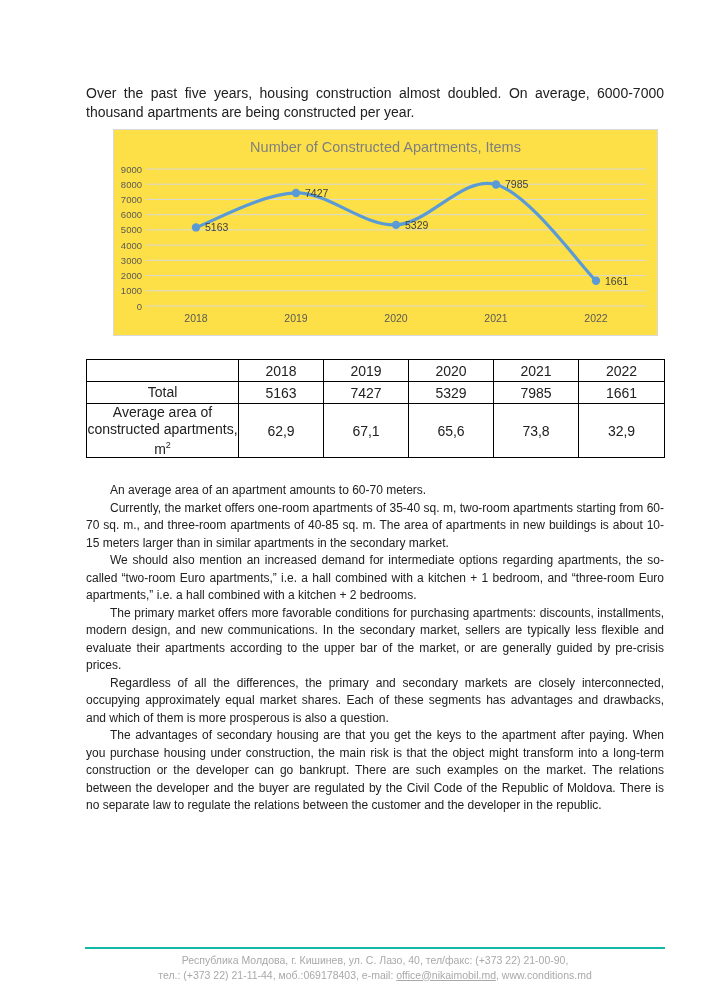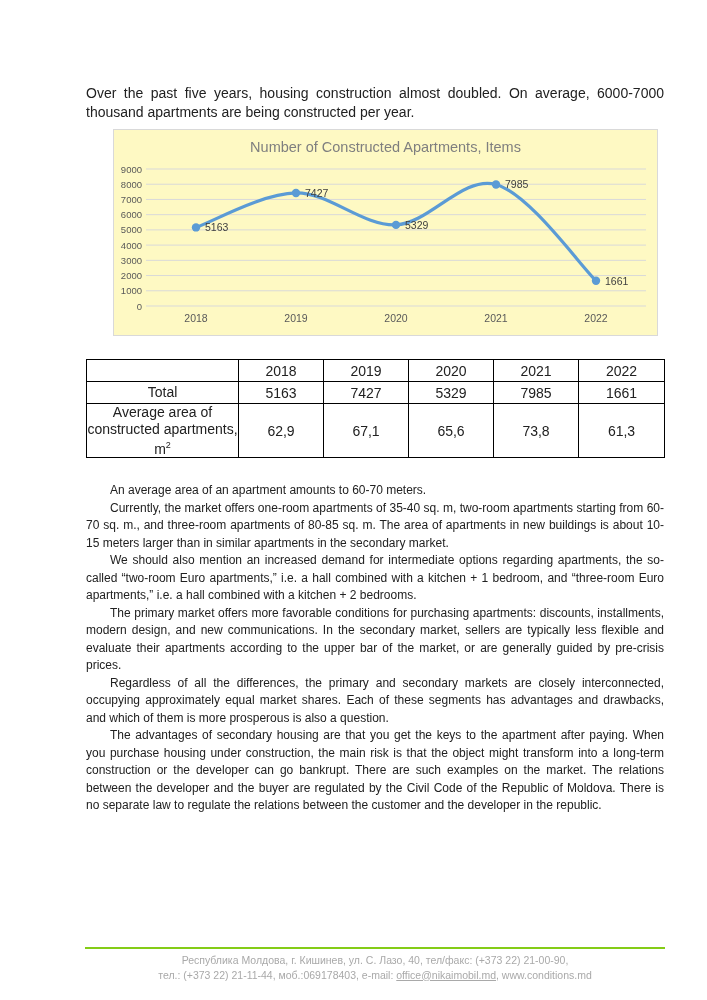"Number of Constructed Apartments, Items" .chart-box { background: #fef9c3 -> #fde047 }
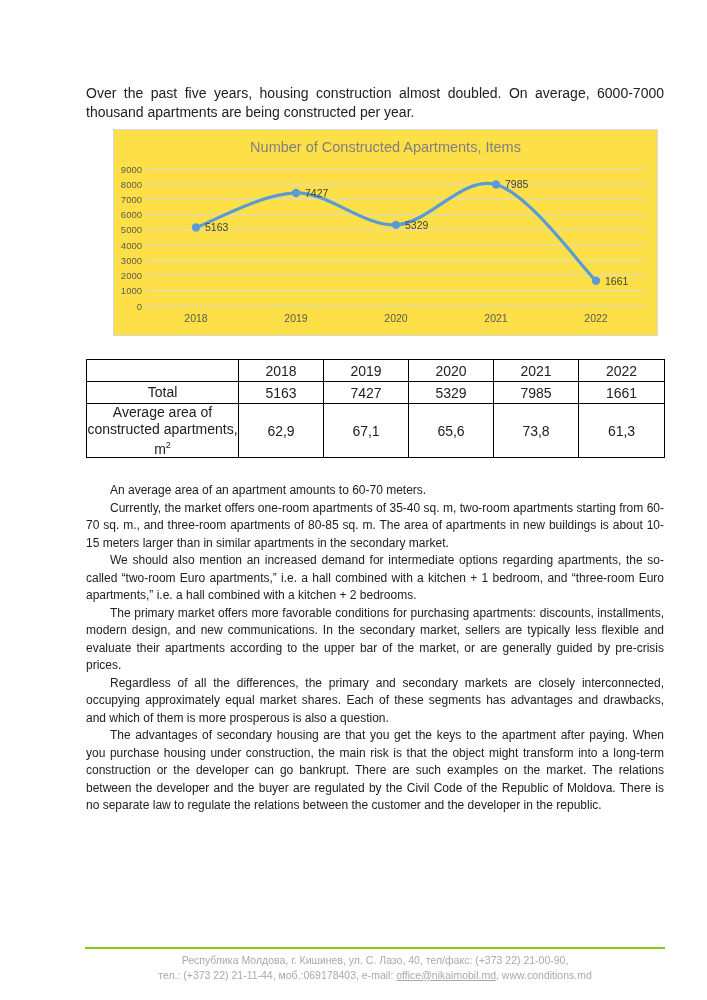"61,3" td.val { text: 61,3 -> 32,9 }
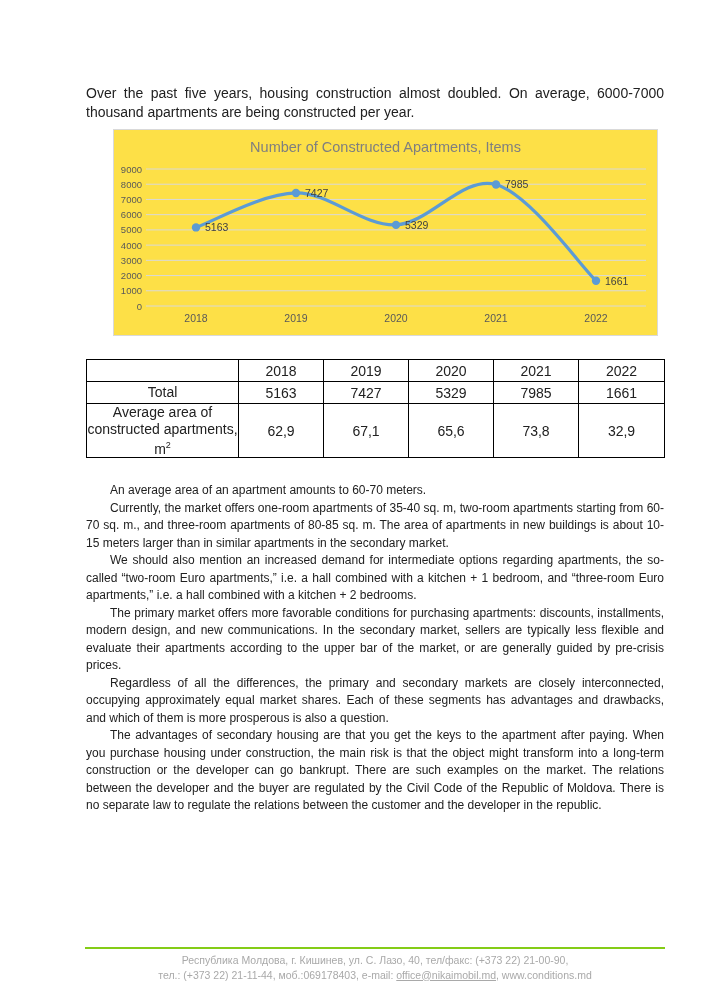"Currently, the market offers one-room" p { text: 80-85 -> 40-85 }
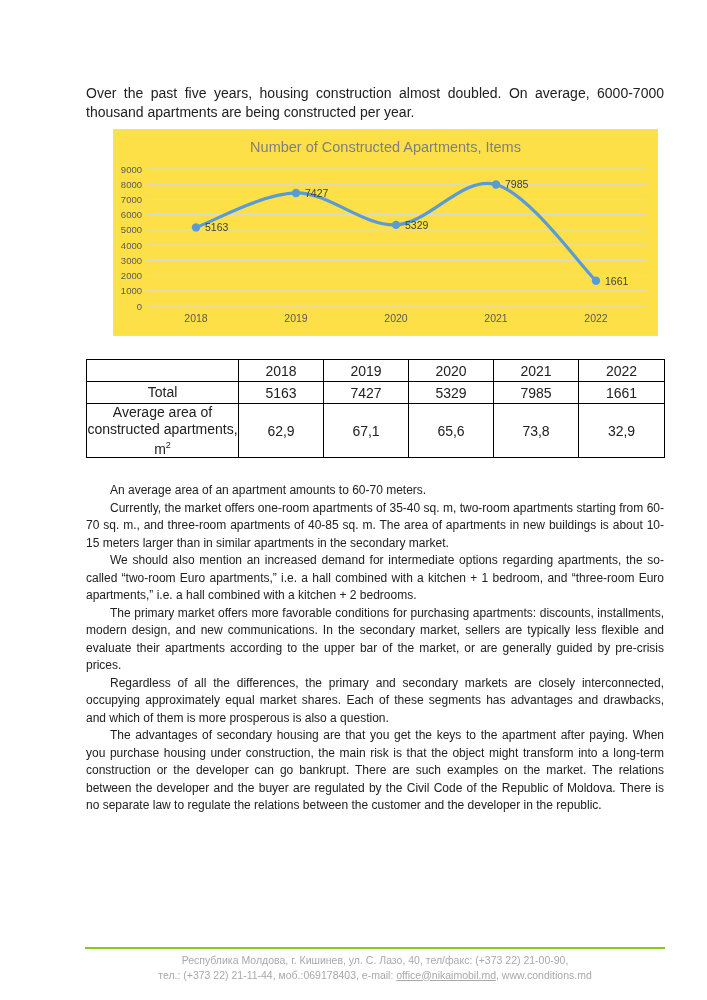"Республика Молдова, г. Кишинев, ул." .footer { border-top: 2px solid #84cc16 -> 2px solid #14b8a6 }
